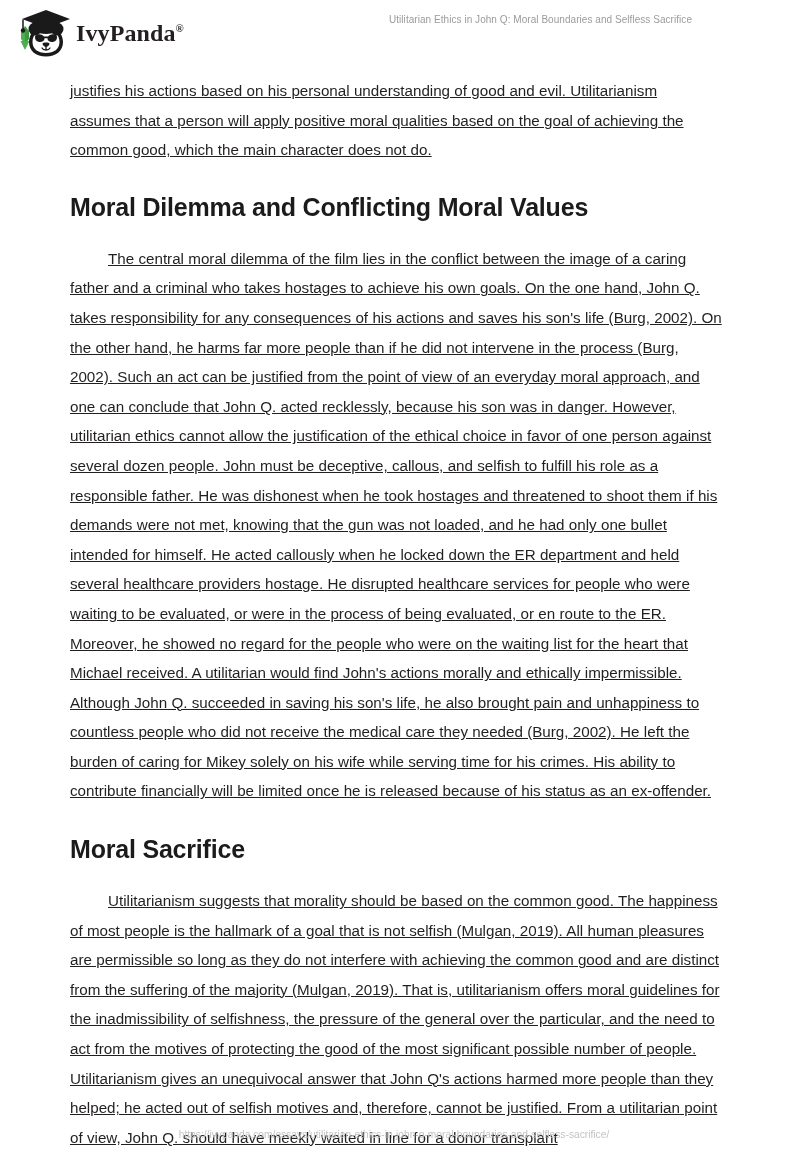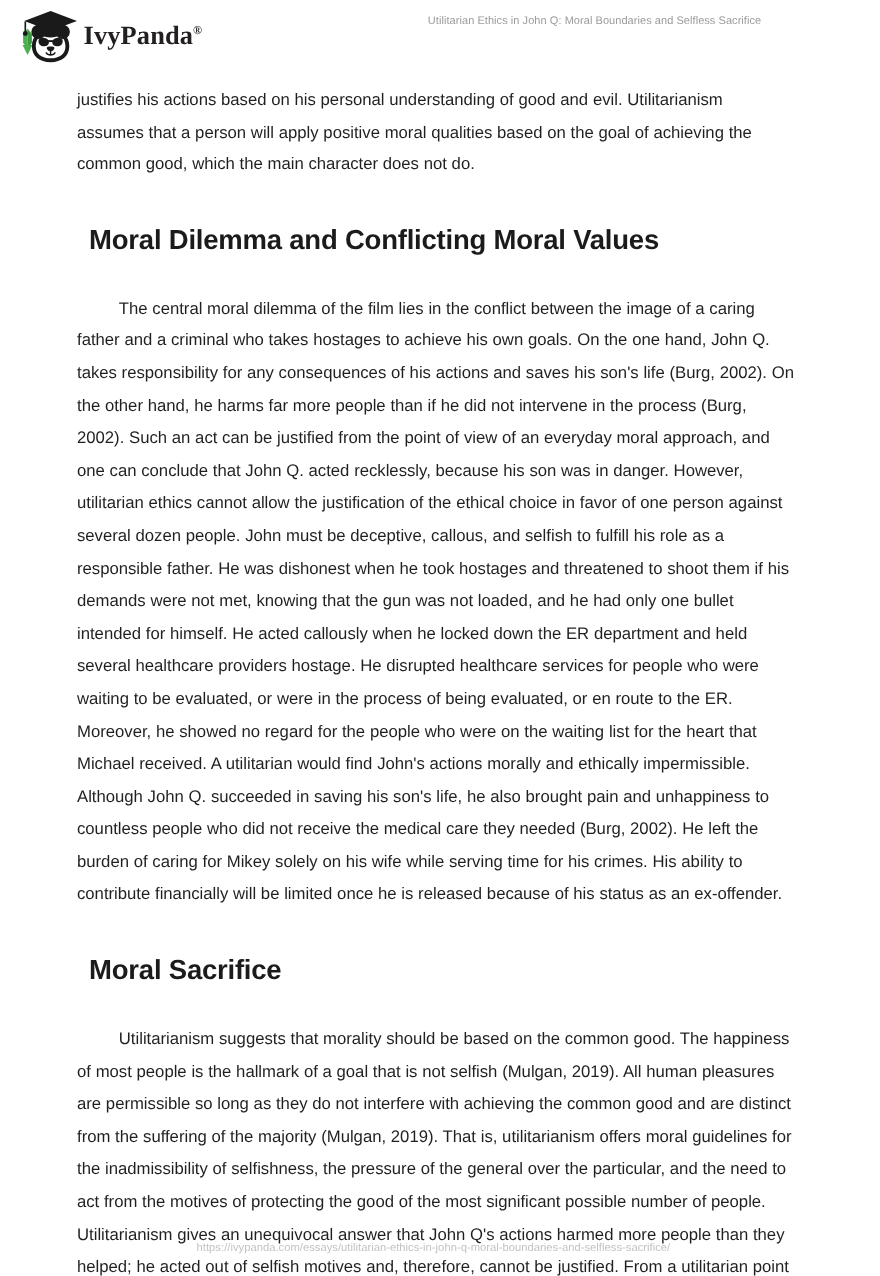"justifies his actions based on" .para { text-decoration: none -> underline }
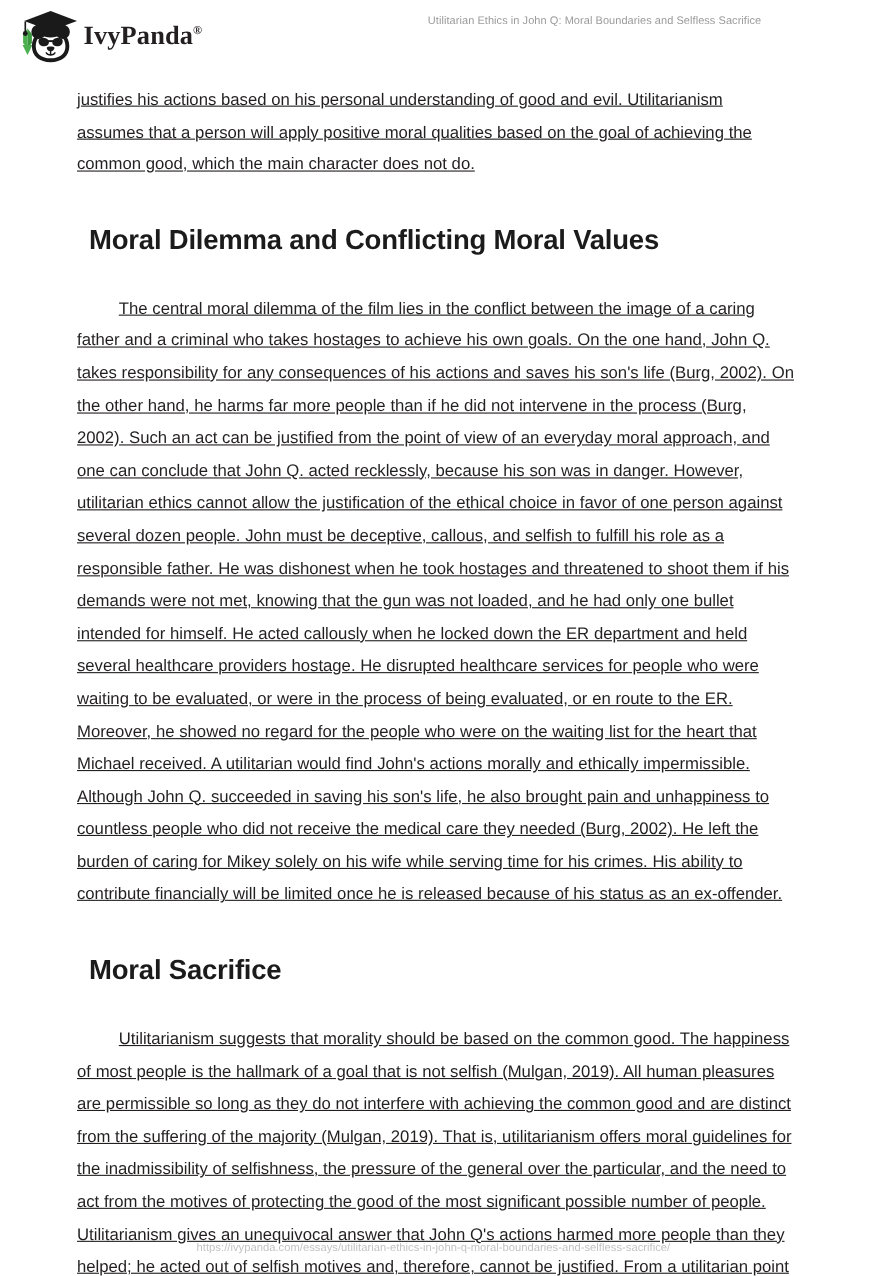"Moral Dilemma and Conflicting Moral" h2.section-heading { margin: 11px -> 0 }
